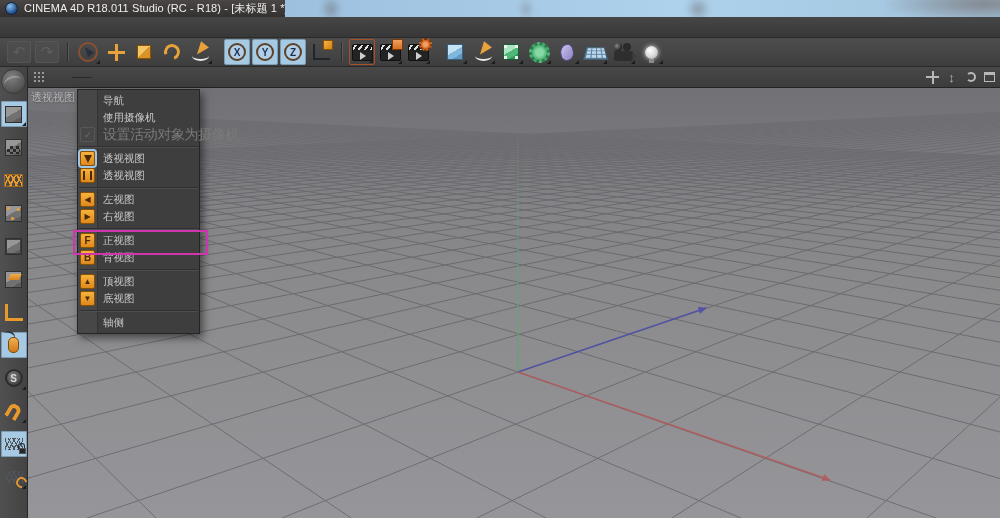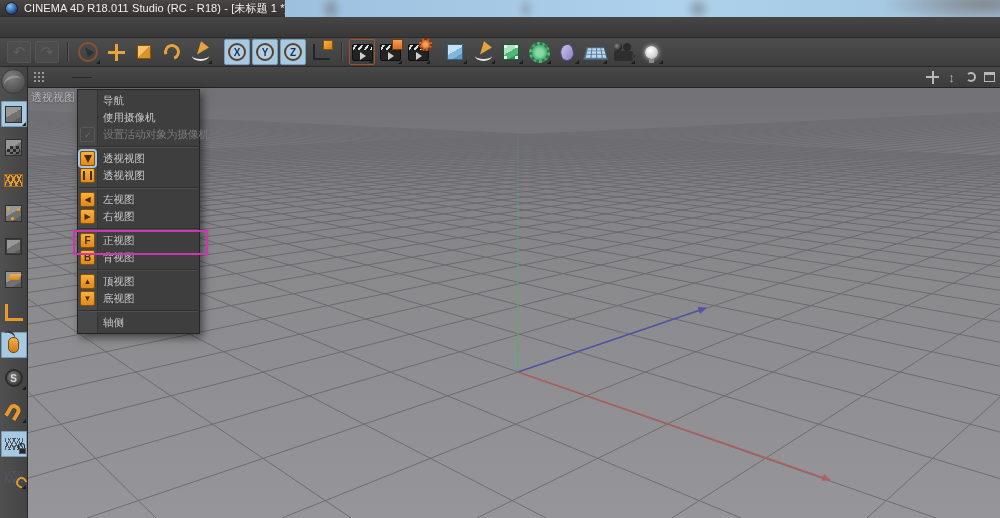"设置活动对象为摄像机" .mi.tight { font-size: 11px -> 14px }
